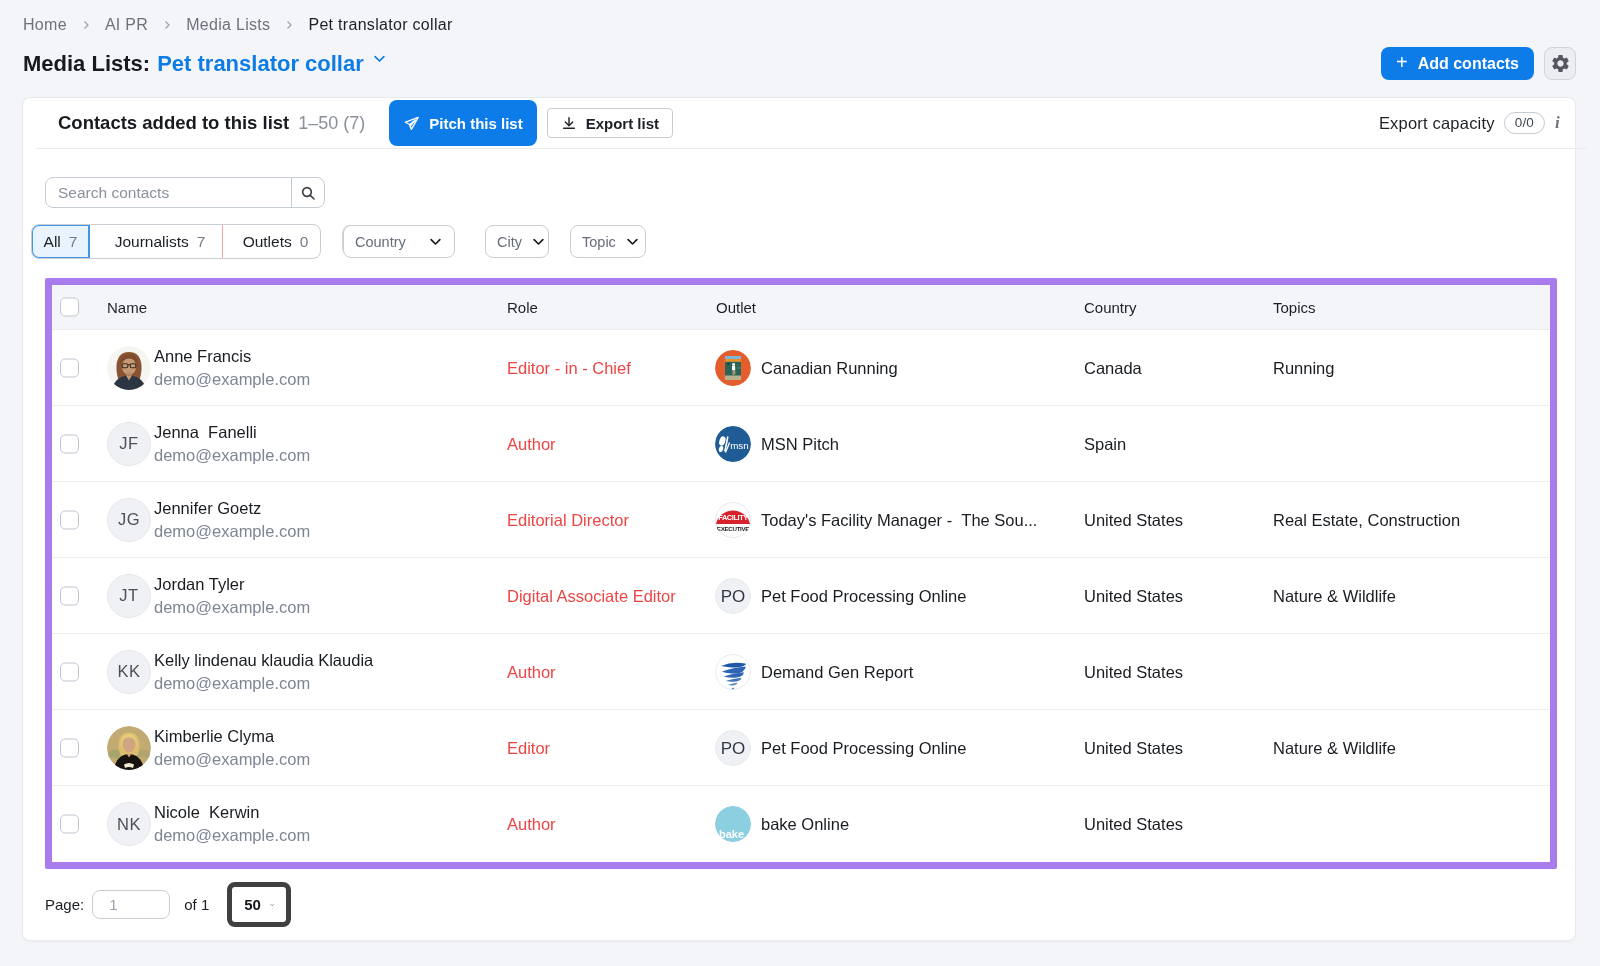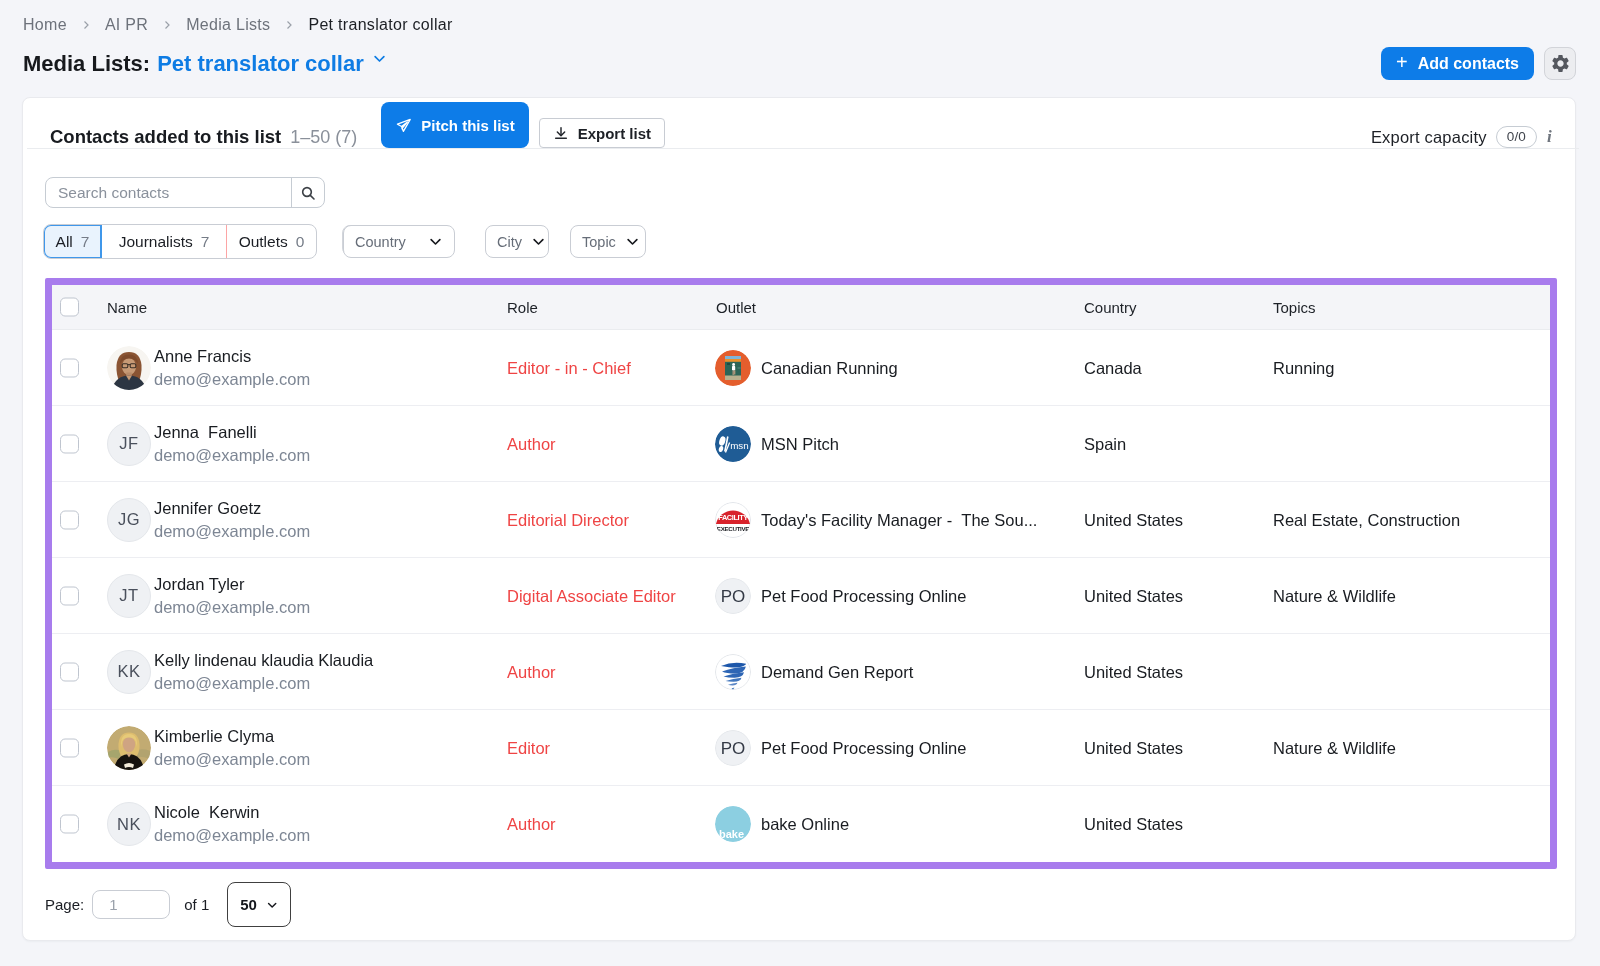"Contacts added to this list" .chead { align-items: flex-end -> center; left: 4px -> 12px }
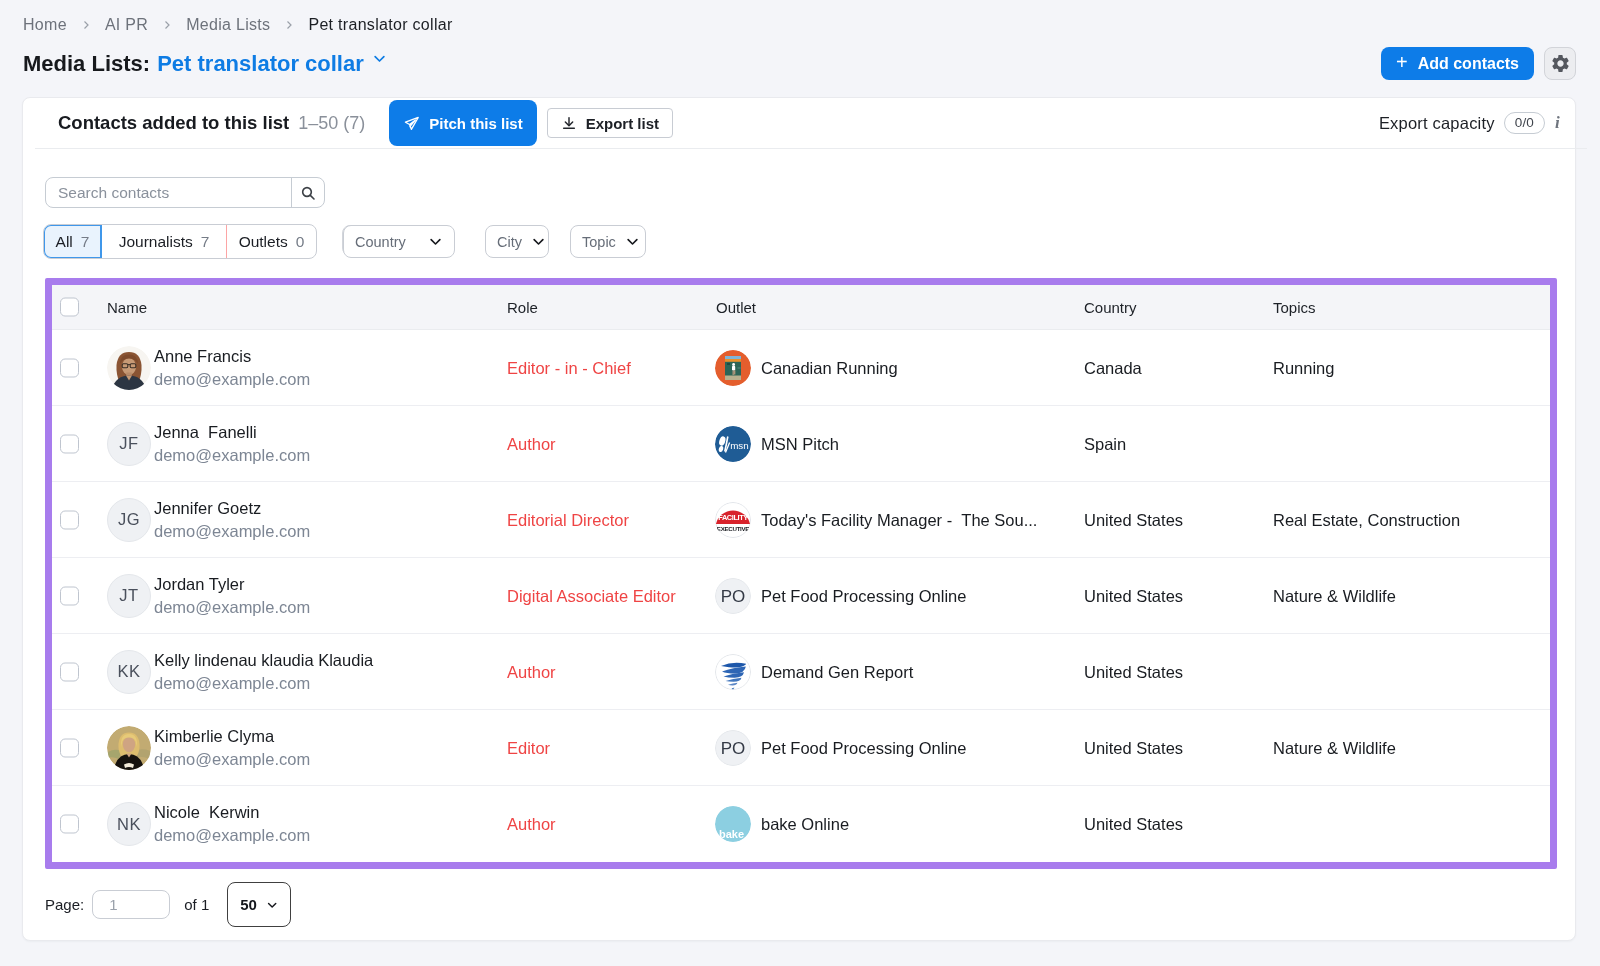"All" .tabs { gap: none -> 8px; left: 20px -> 8px }
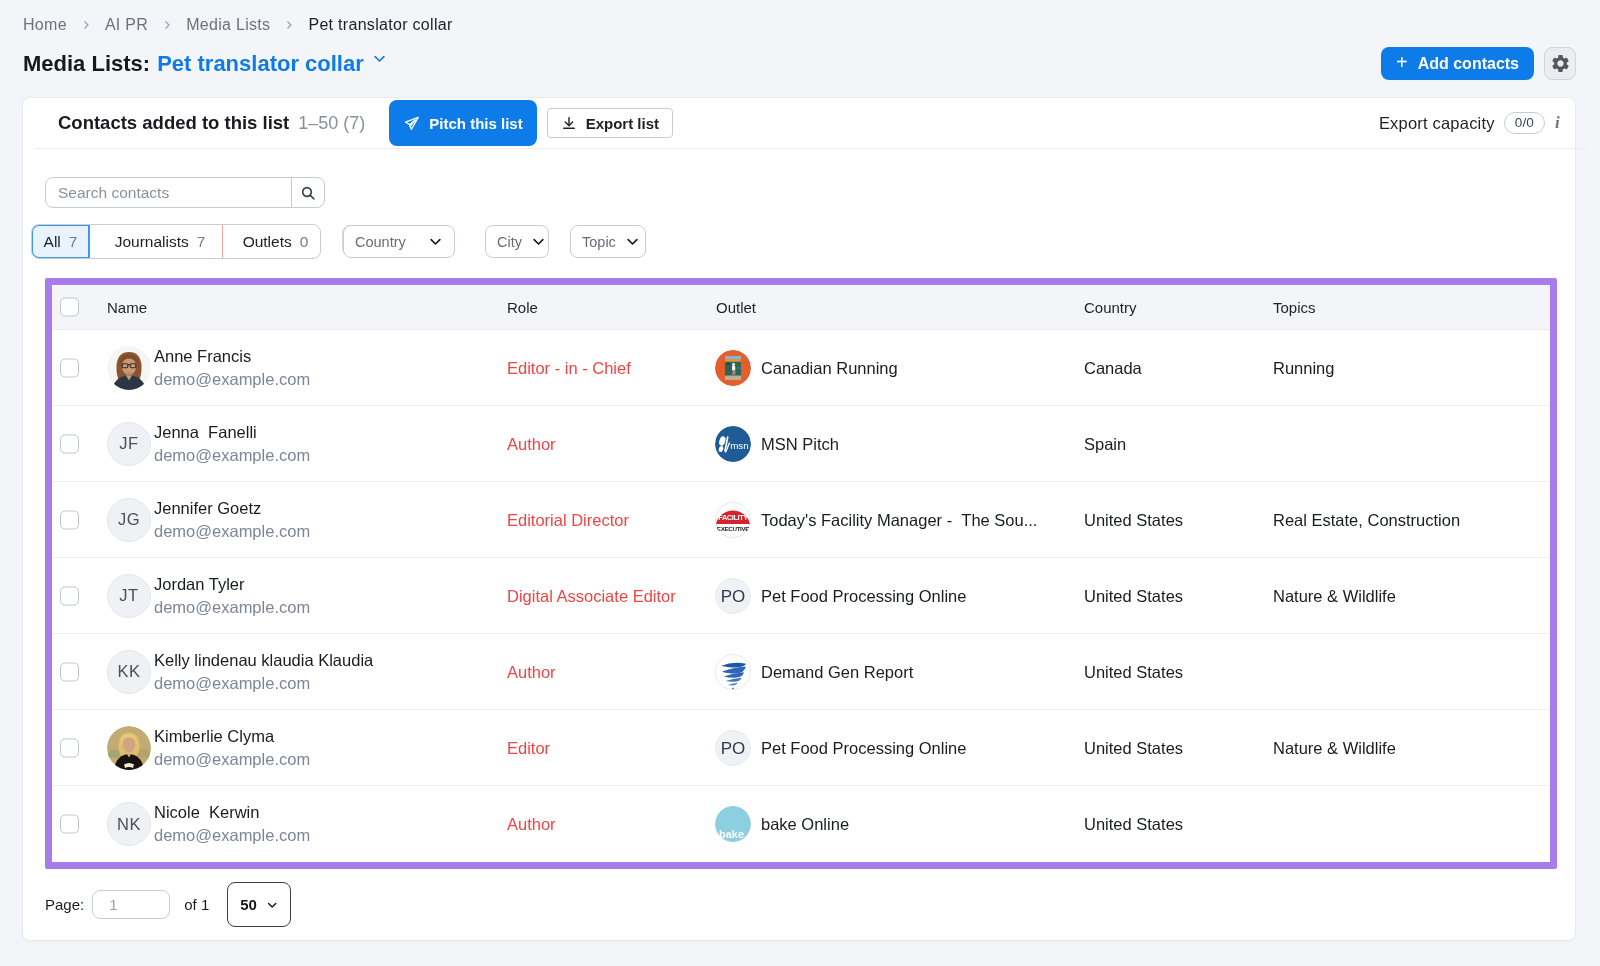"50" .pager .sel { border: 1px solid #404040 -> 5px solid #404040 }
